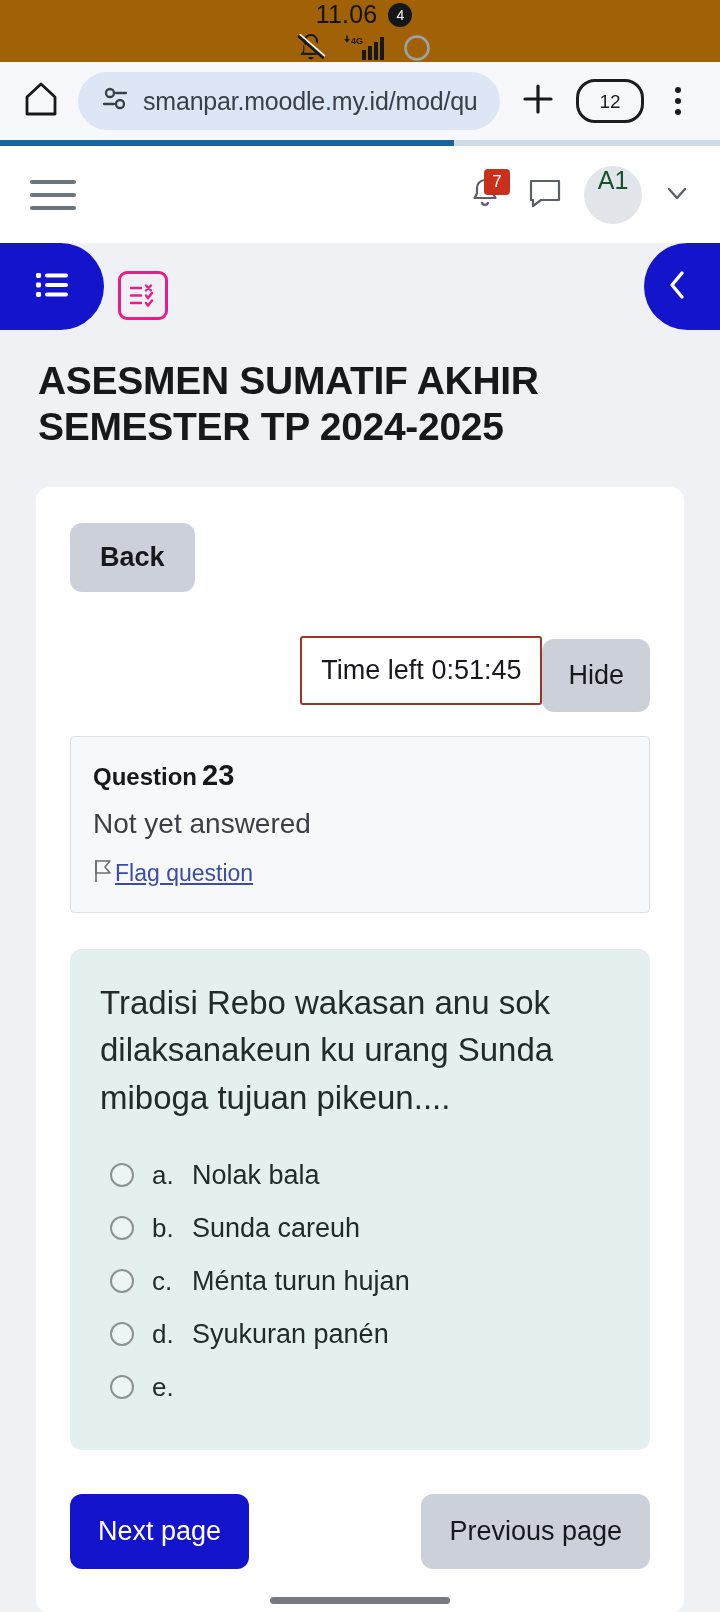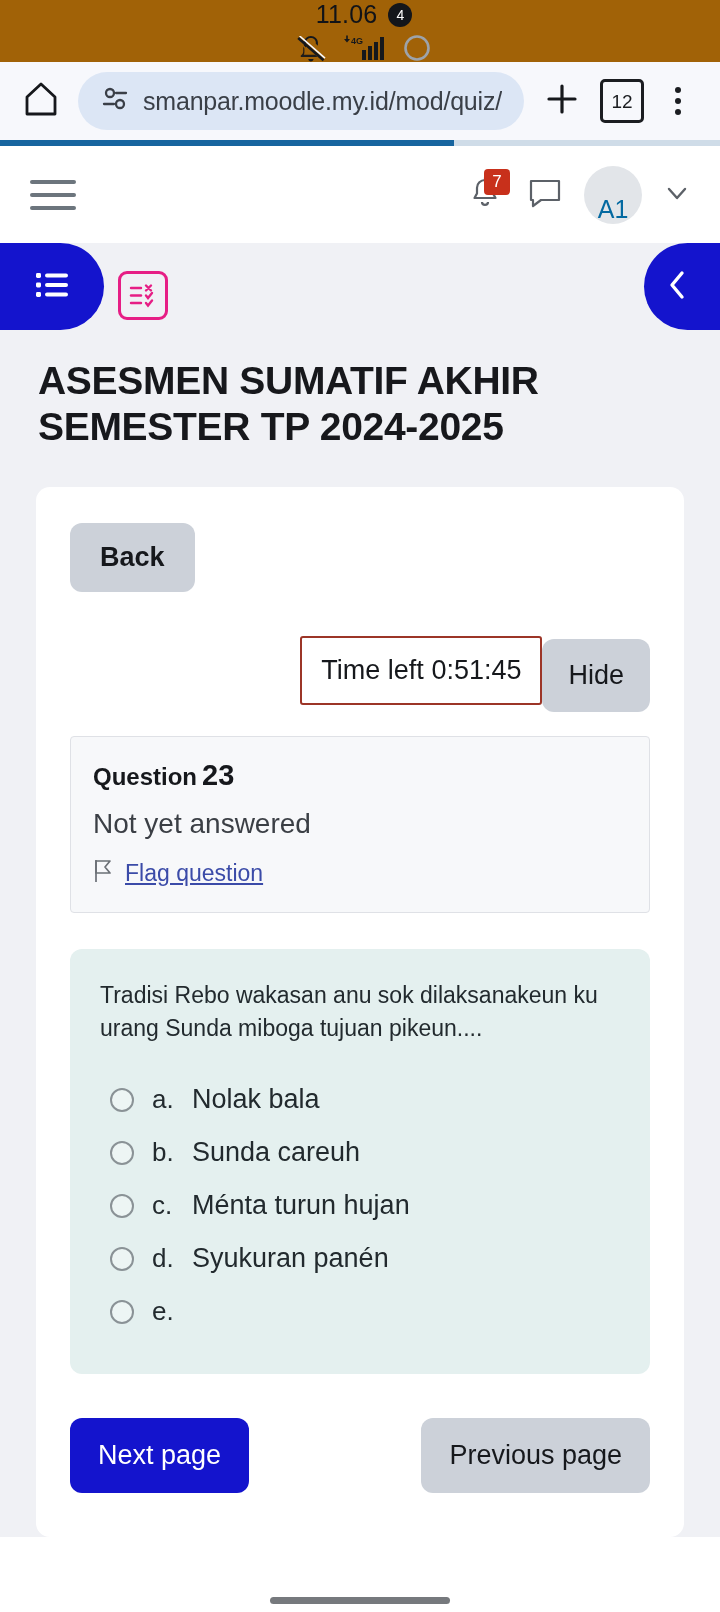"4G" .sb-right { align-items: flex-end -> flex-start }
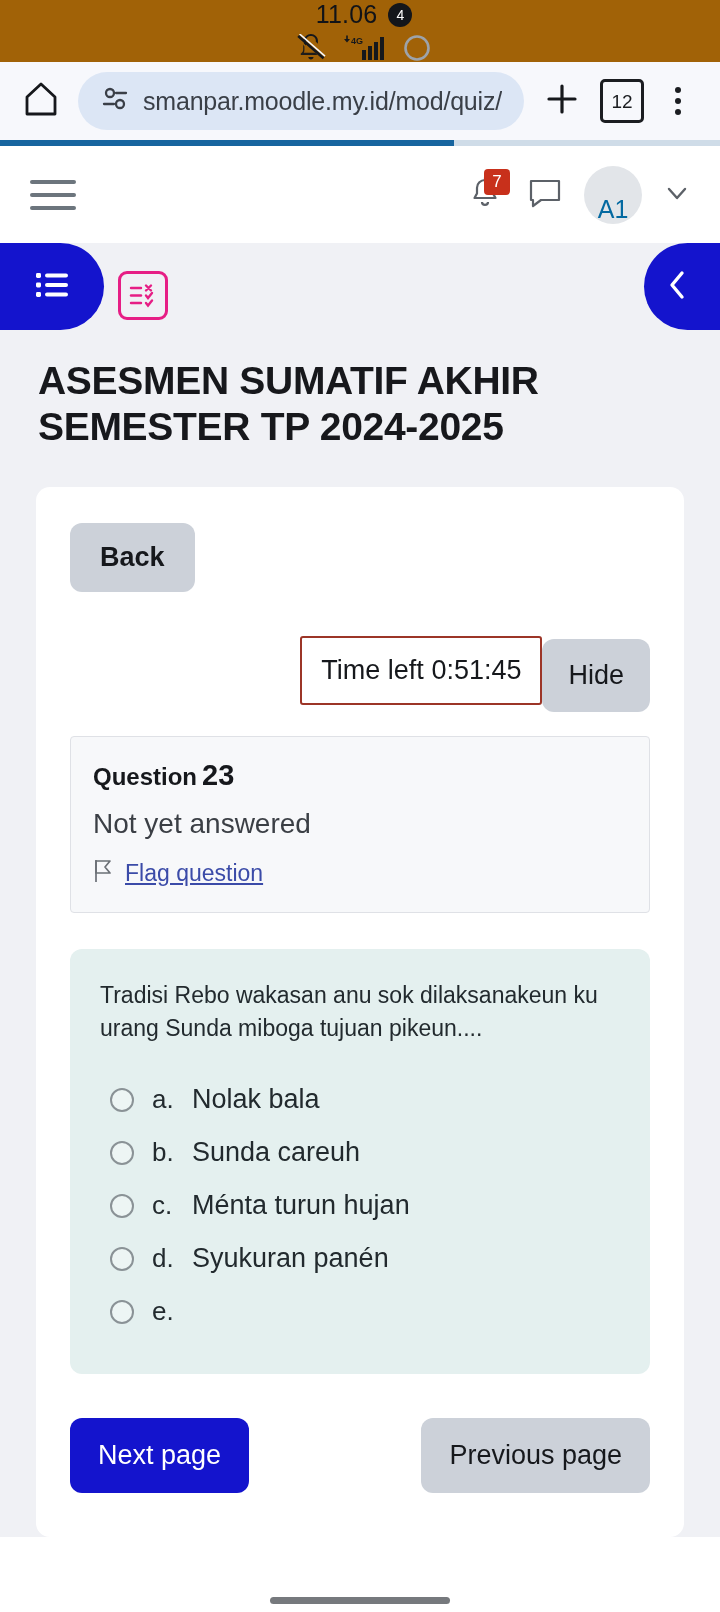"12" .tabs-btn { border-radius: 5px -> 19px; width: 44px -> 68px }
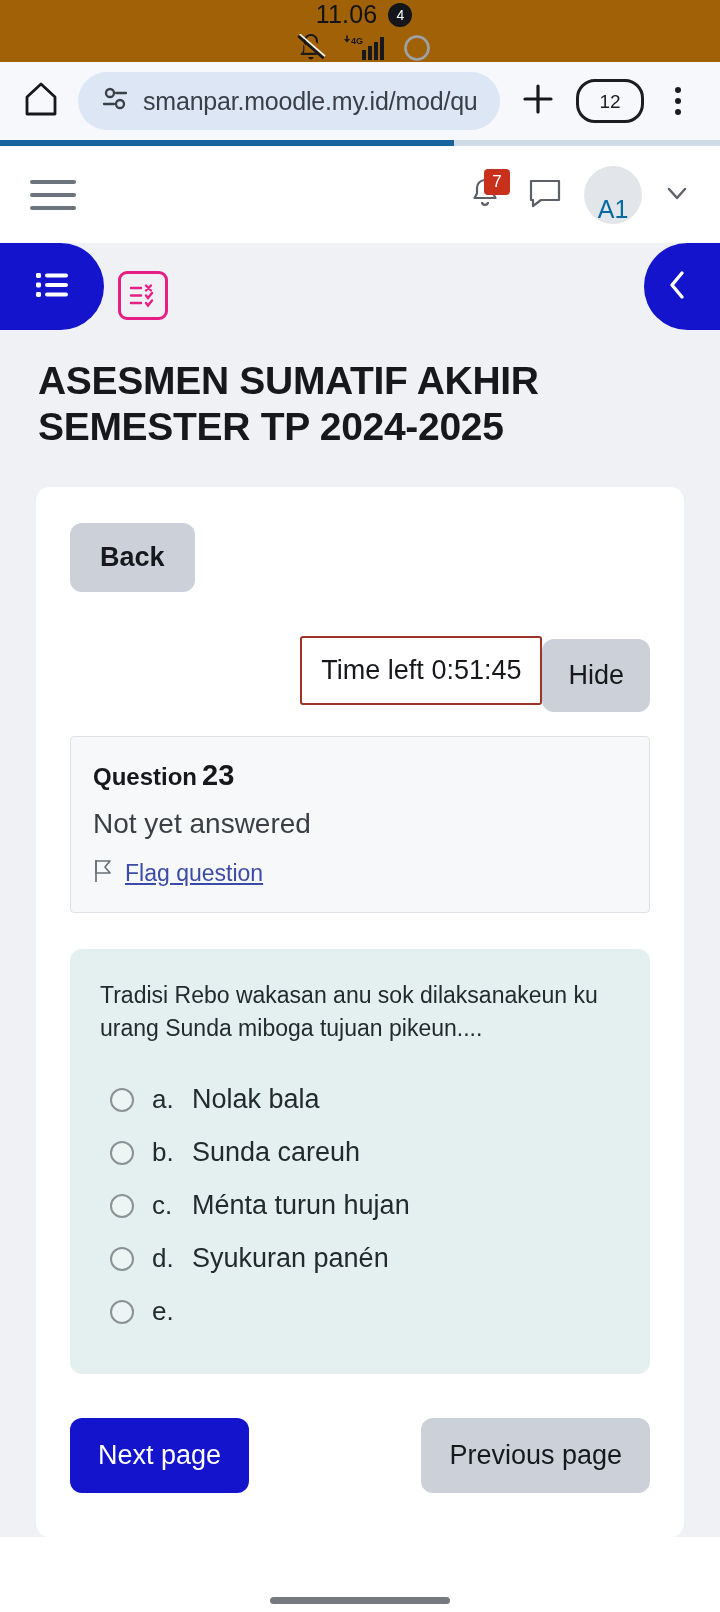"A1" .avatar { align-items: flex-end -> flex-start; color: #0369a1 -> #14532d }
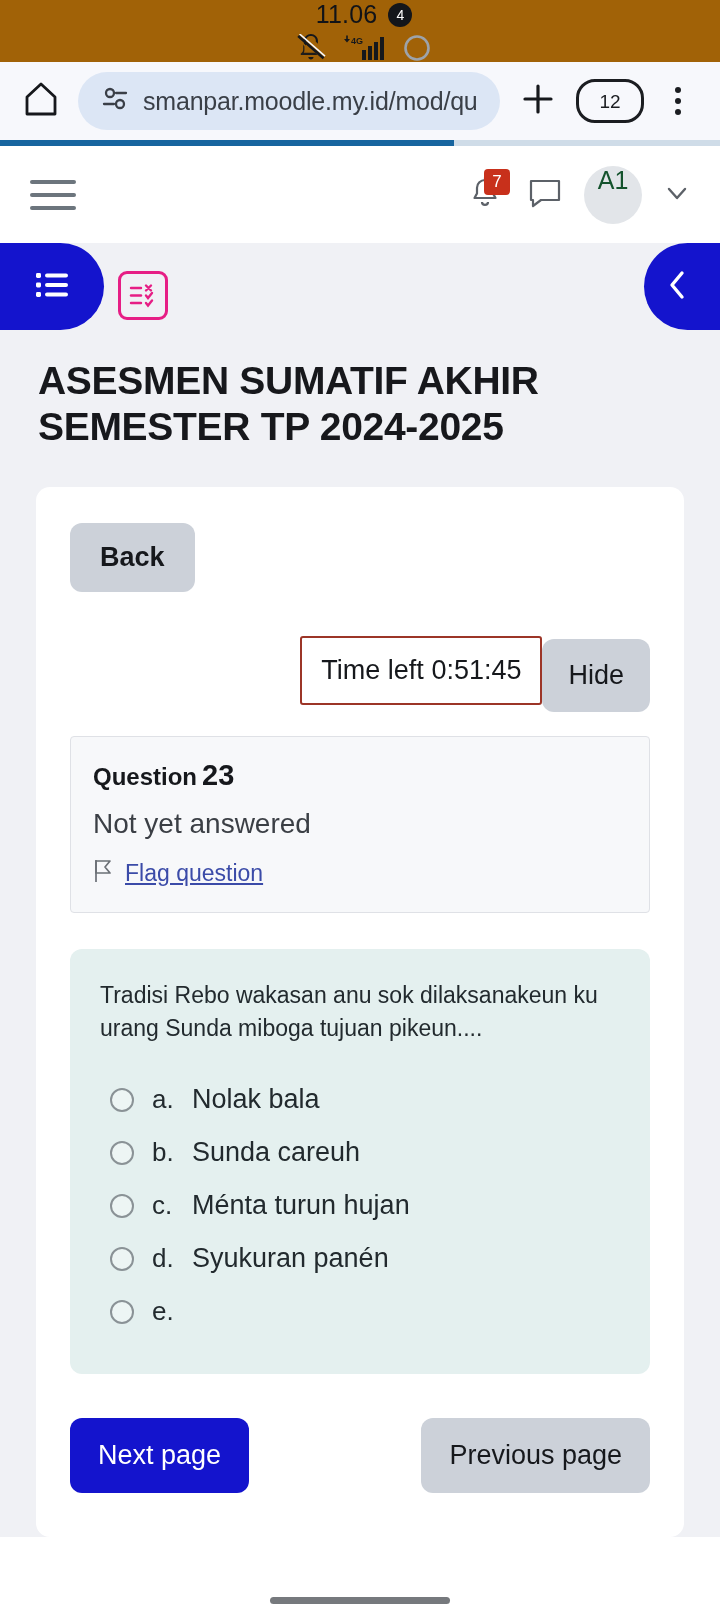"Flag question" .qflag { gap: 10px -> none }
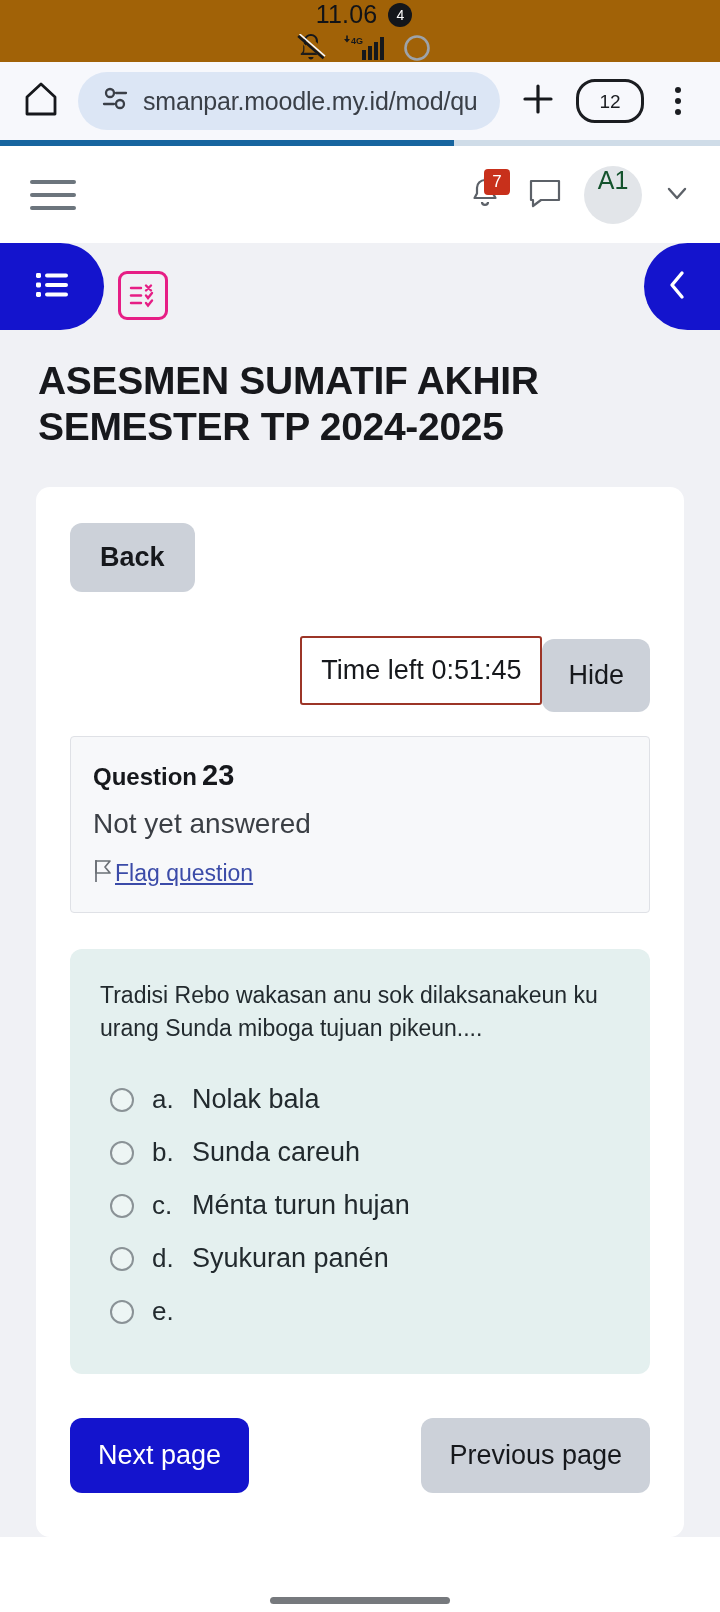"Tradisi Rebo wakasan anu sok" .qtext { font-size: 23px -> 33px }
